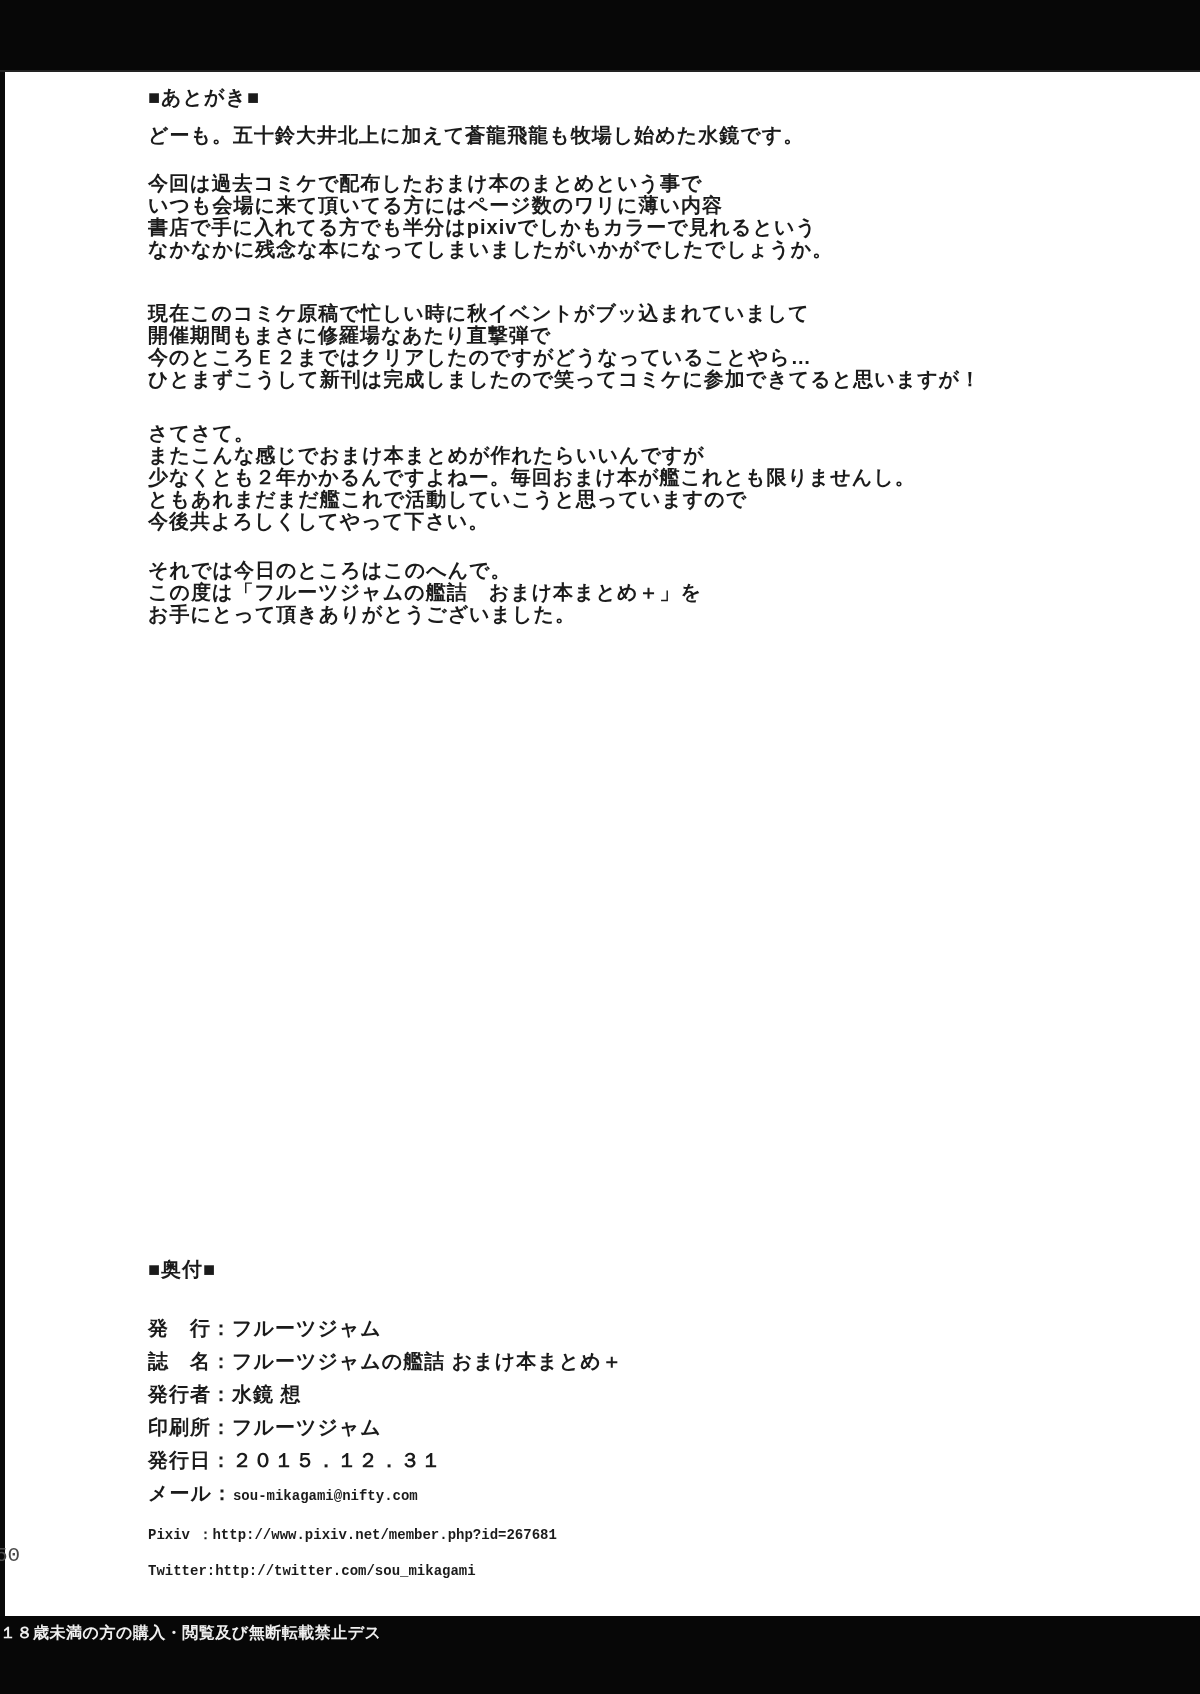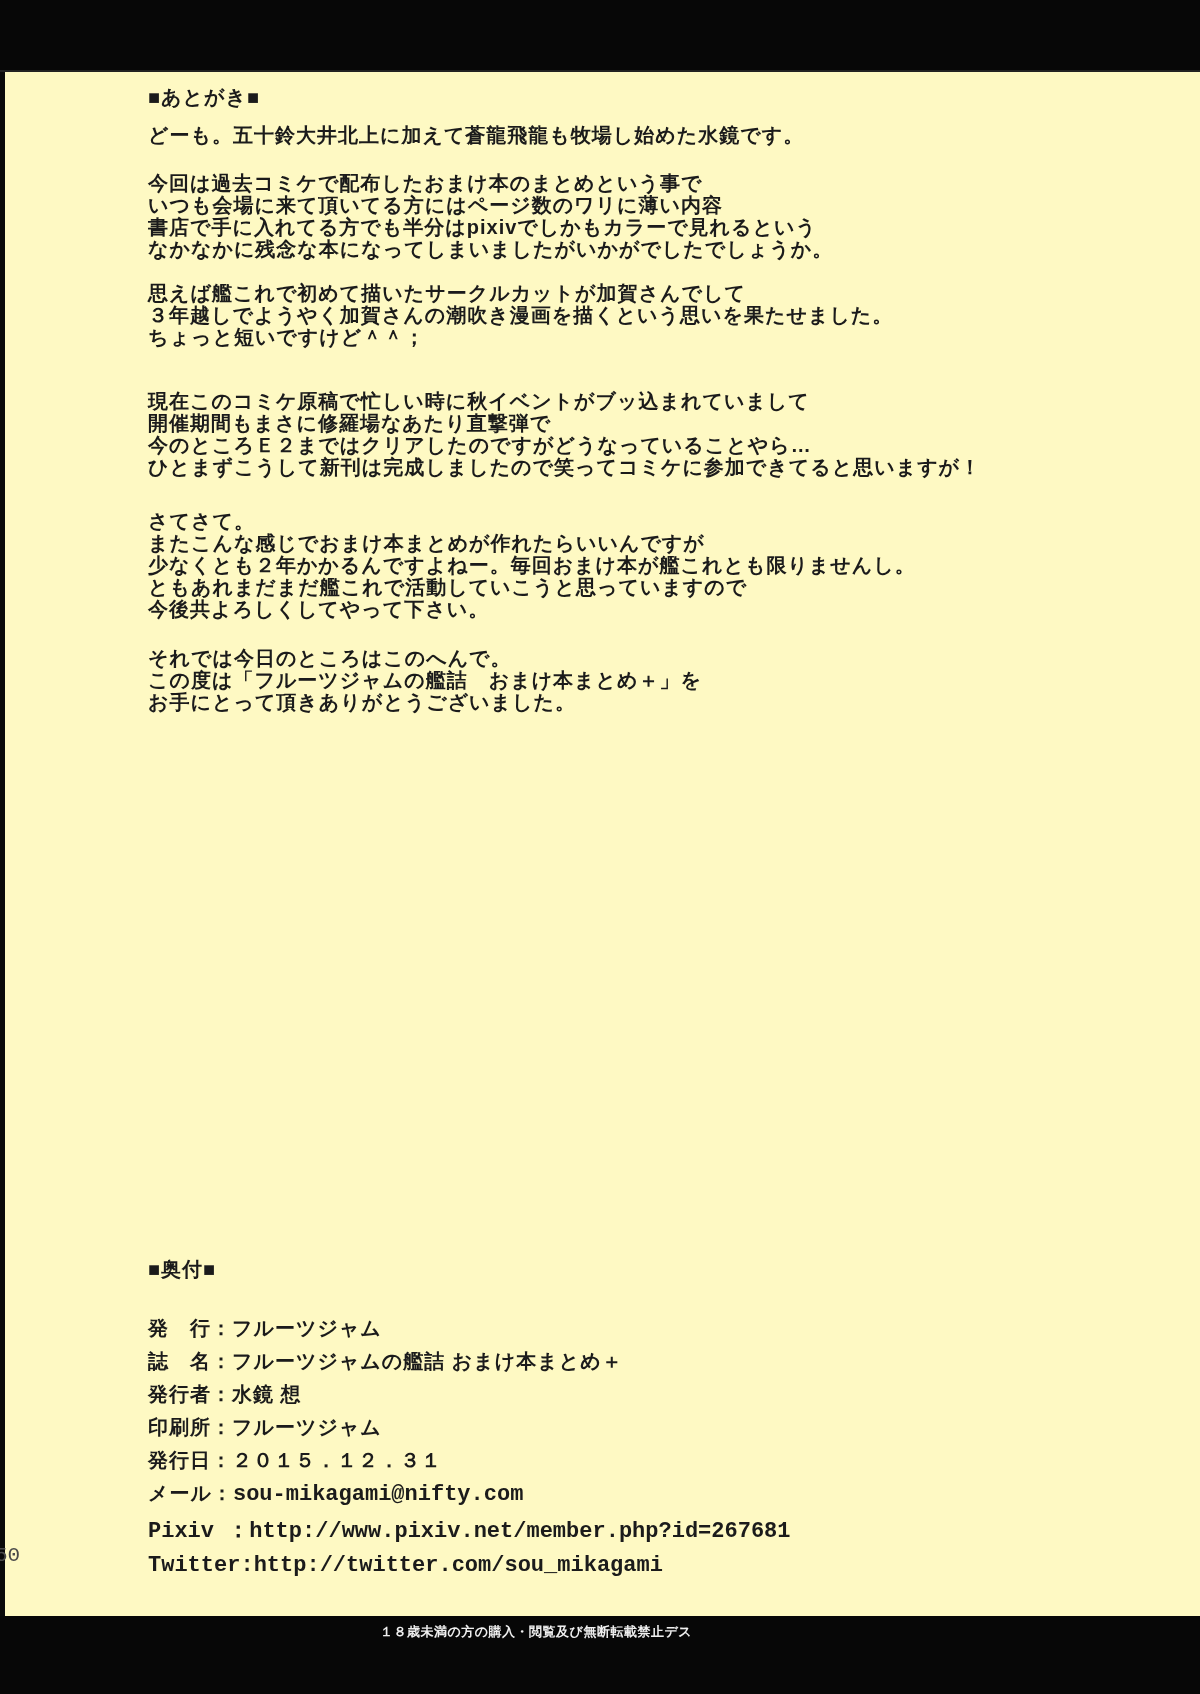"■あとがき■" .paper { background: #fef9c3 -> #ffffff }
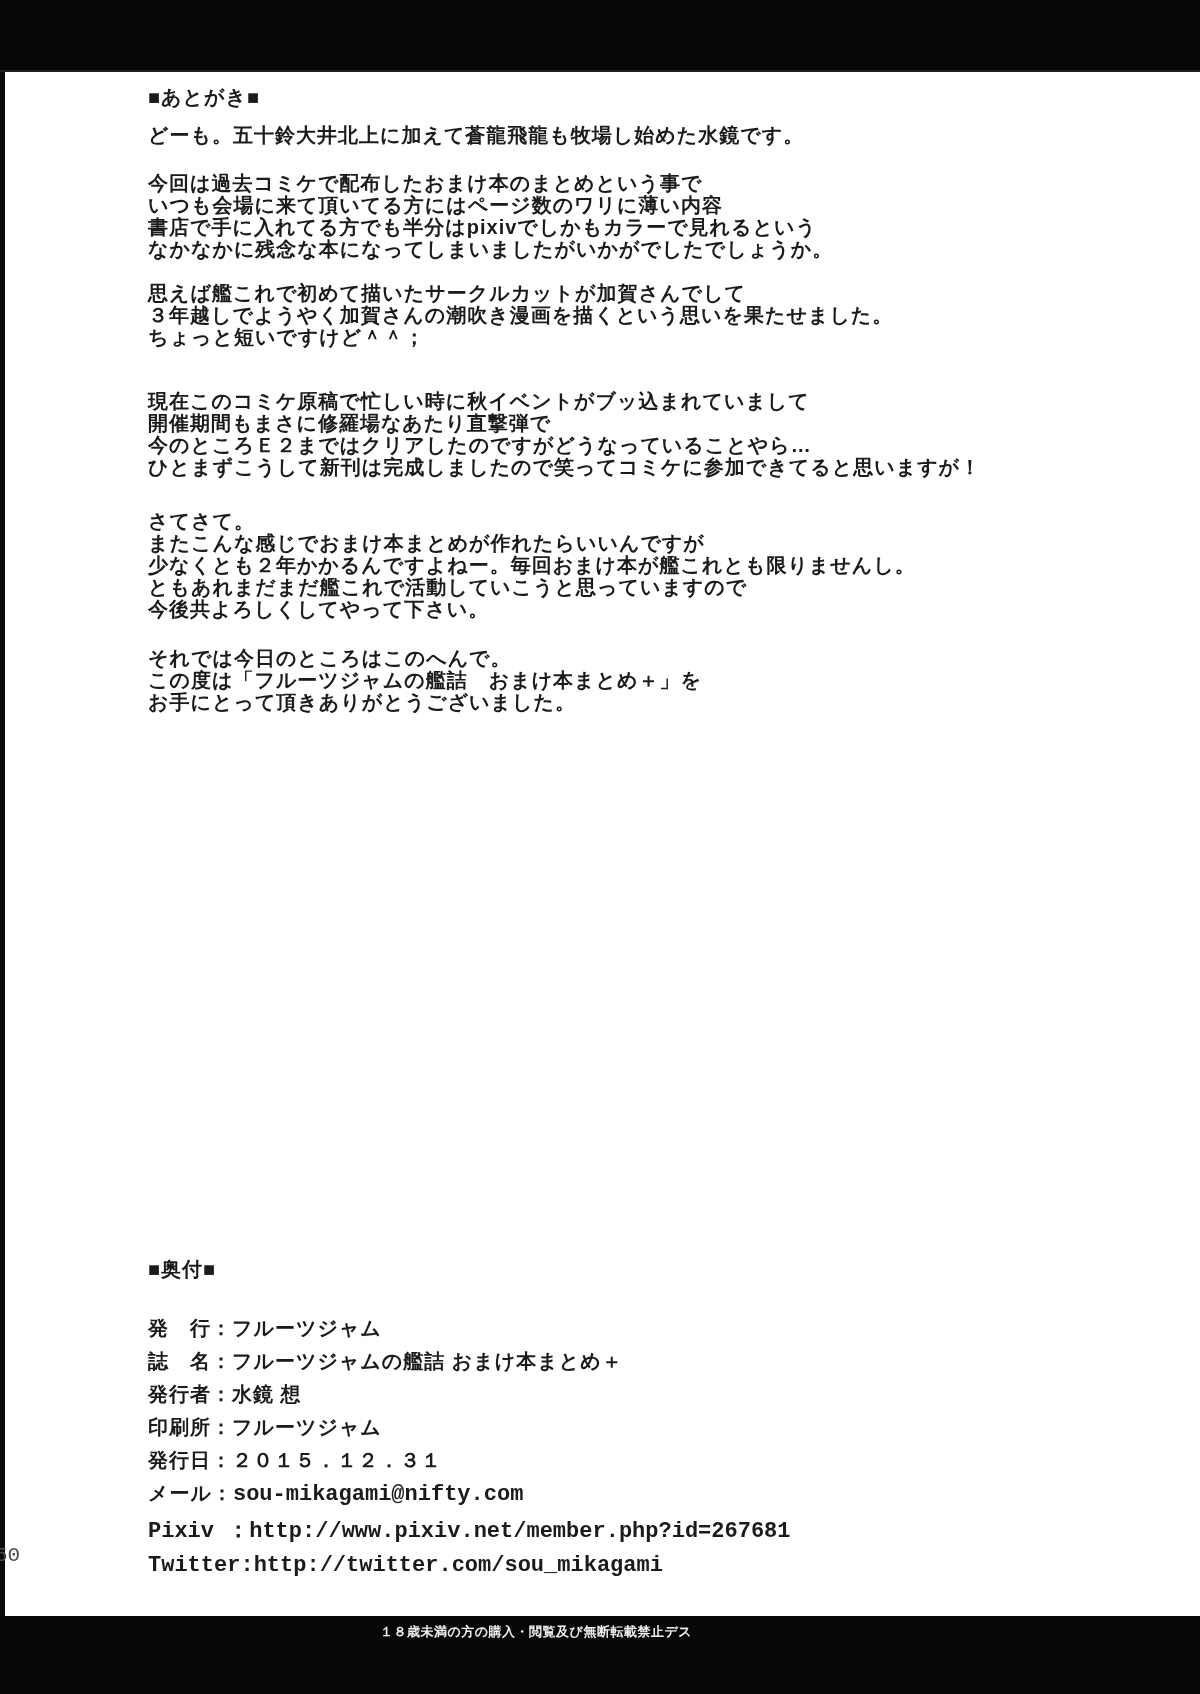"思えば艦これで初めて描いたサークルカットが加賀さんでして" div.jp { html: <div>思えば艦これで初めて描いたサークルカットが加賀さんでして ３年越しでようやく加賀さんの潮吹き漫画を描くという思いを果たせました。 ちょっと短いですけど＾＾；</div> -> none }
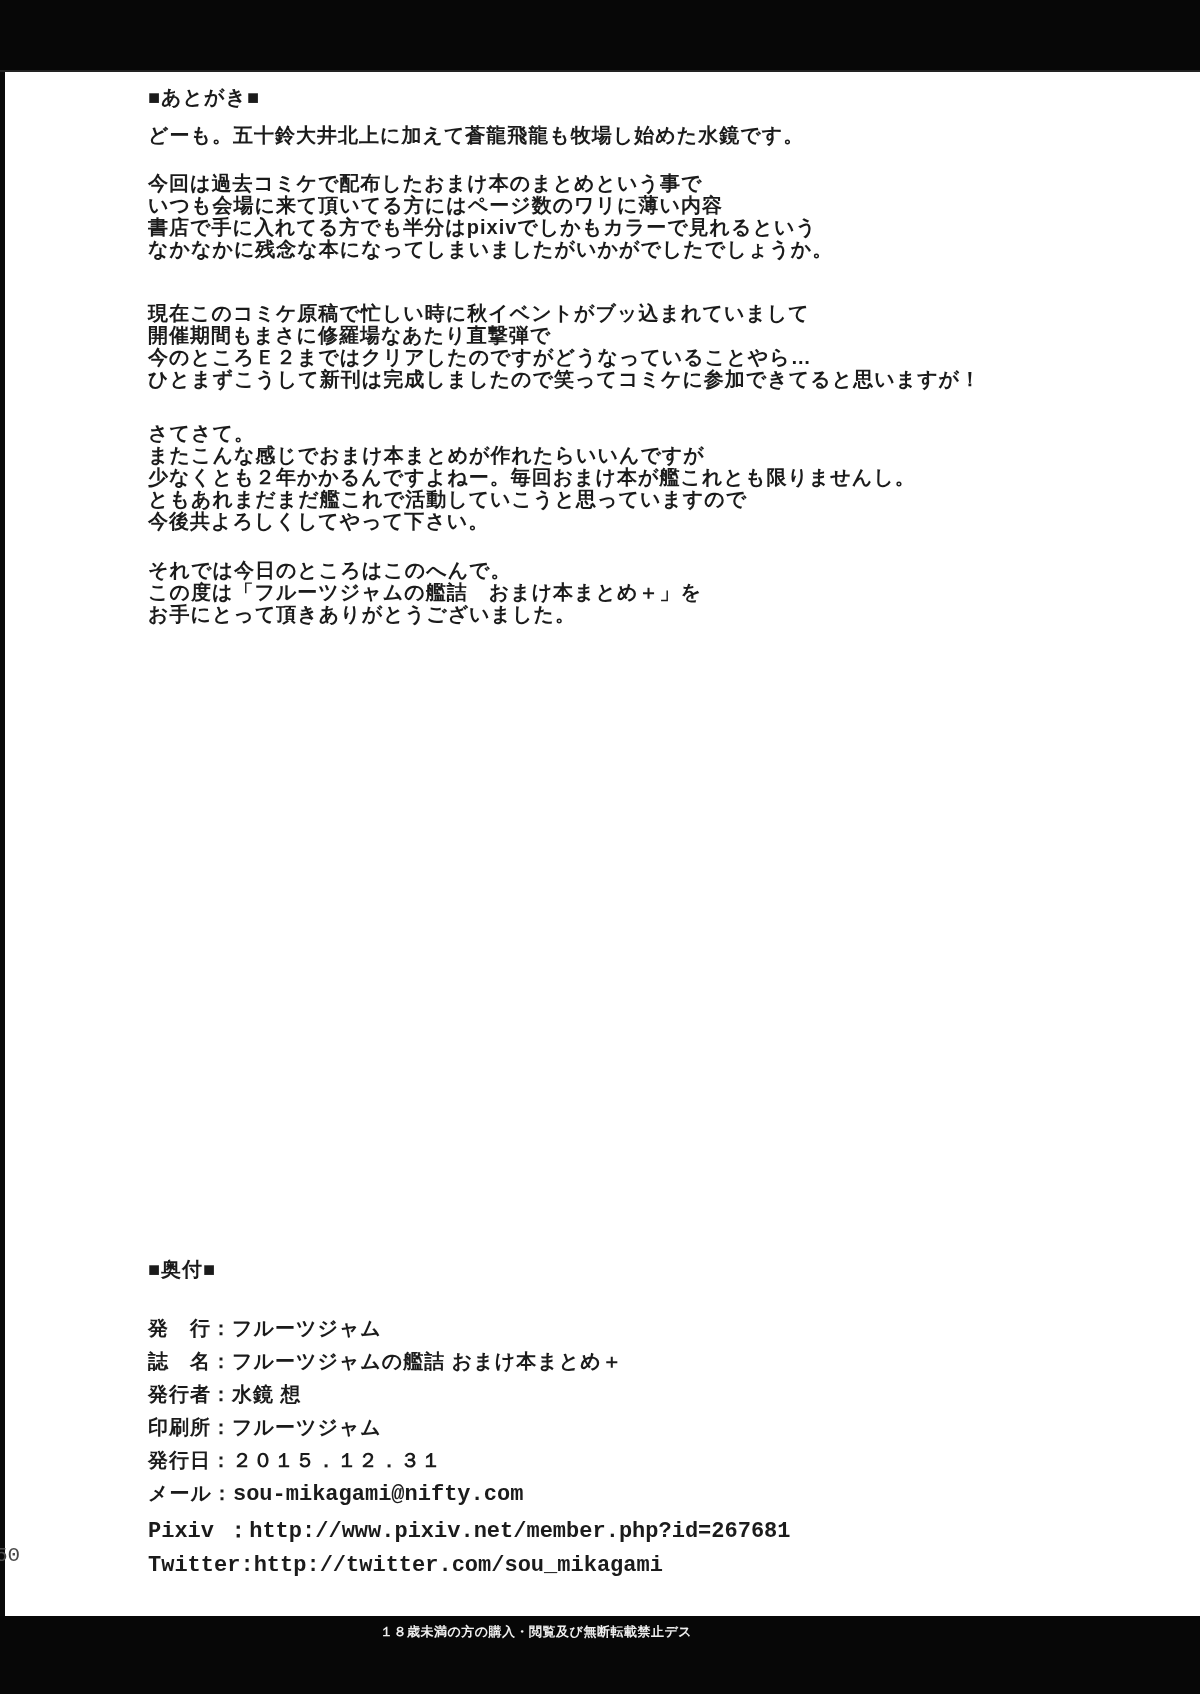"sou-mikagami@nifty.com" .mono-val, .c-link-label { font-size: 22px -> 14px }
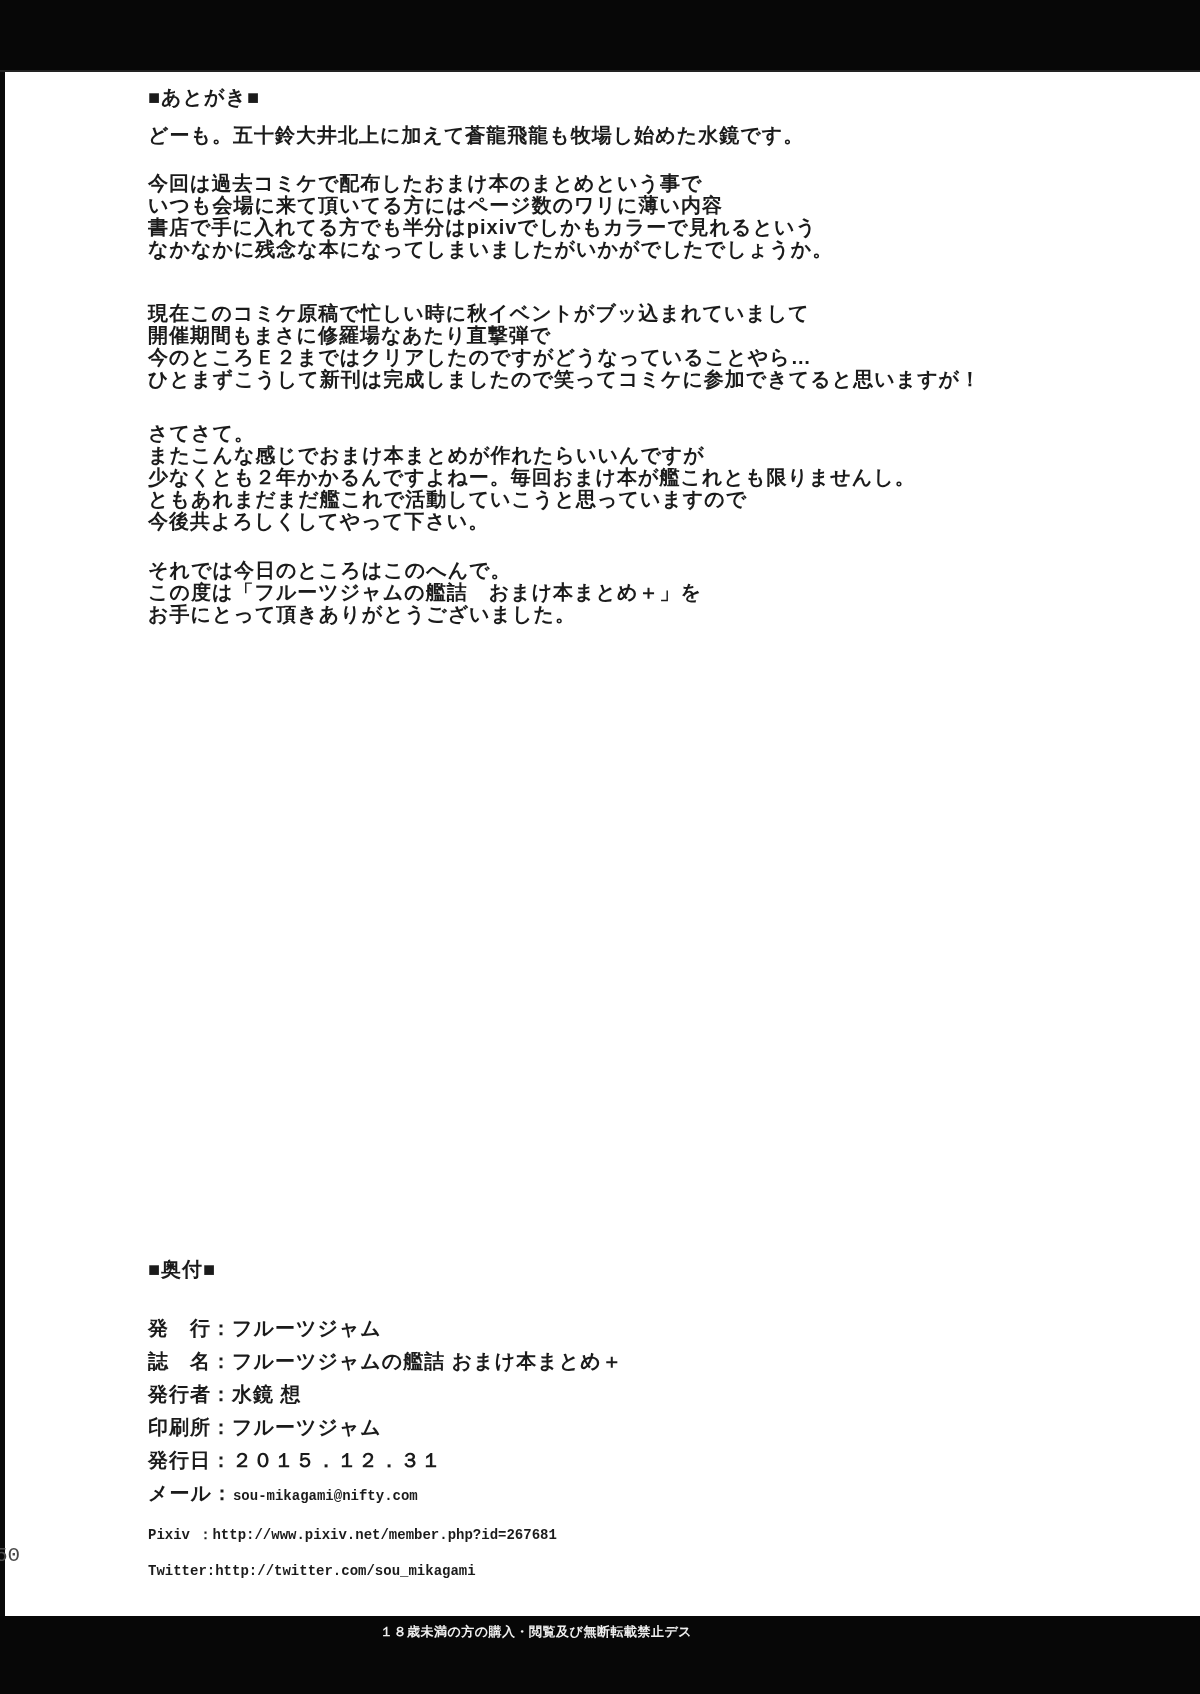"１８歳未満の方の購入・閲覧及び無断転載禁止デス" .bar-bottom { font-size: 13px -> 16px; text-align: center -> left }
